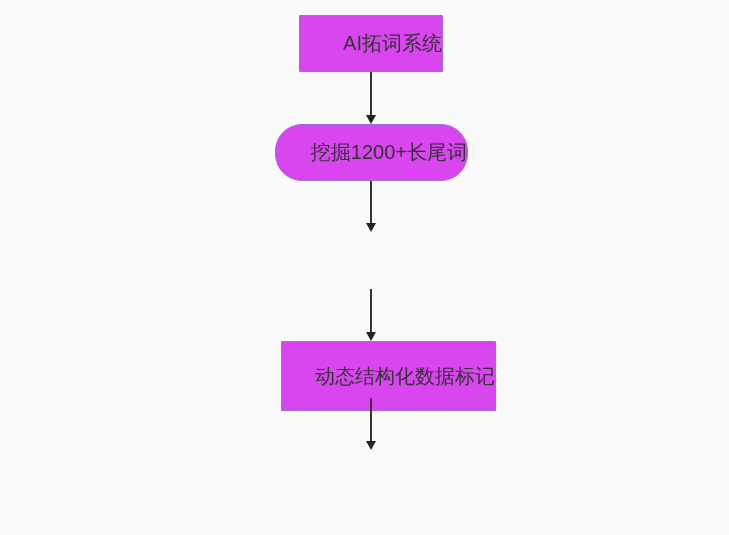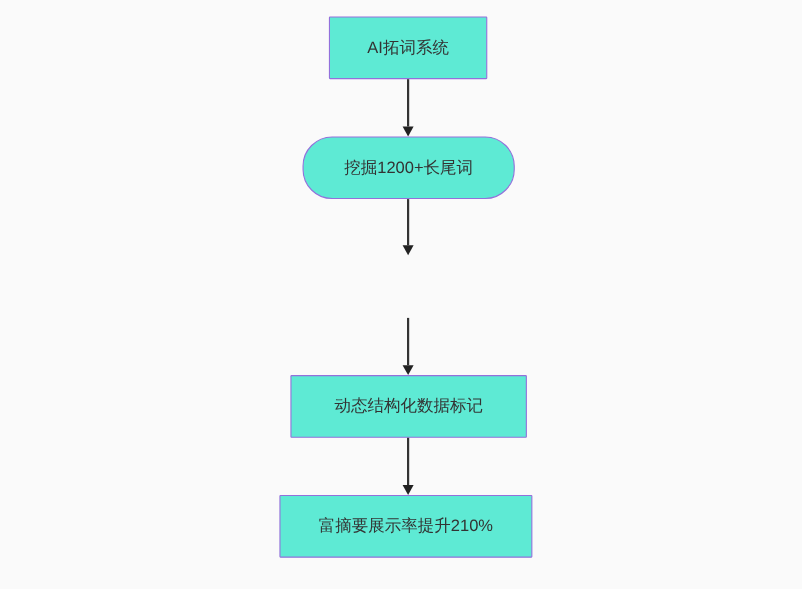"AI拓词系统" .node { background: #5eead4 -> #d946ef; font-size: 15px -> 20px; justify-content: center -> flex-end }
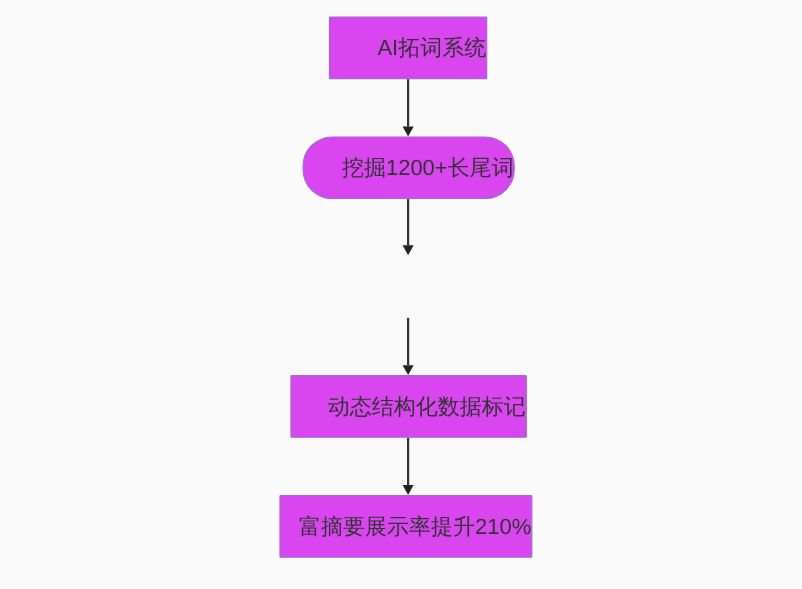"动态结构化数据标记" .node-4 { height: 57px -> 70px; left: 264px -> 281px }
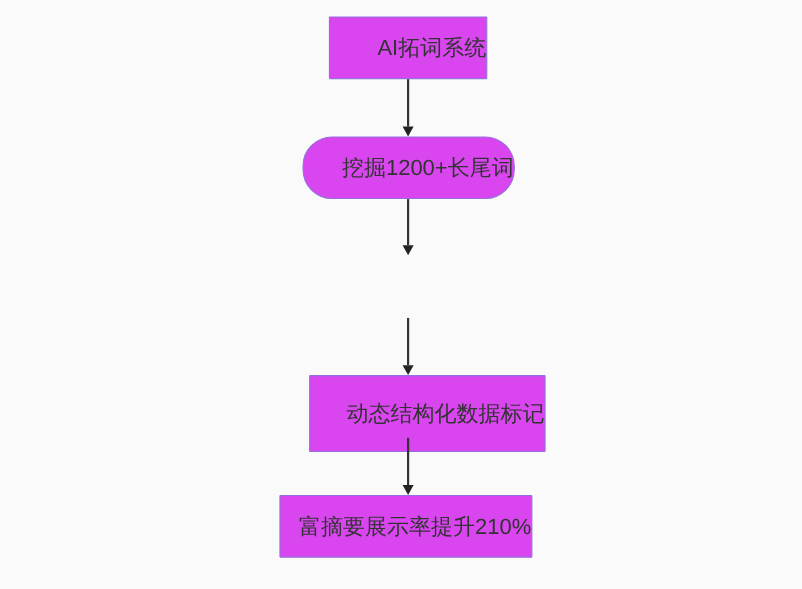"富摘要展示率提升210%" div.node { html: <div> <span>富摘要展示率提升210%</span> </div> -> none }
